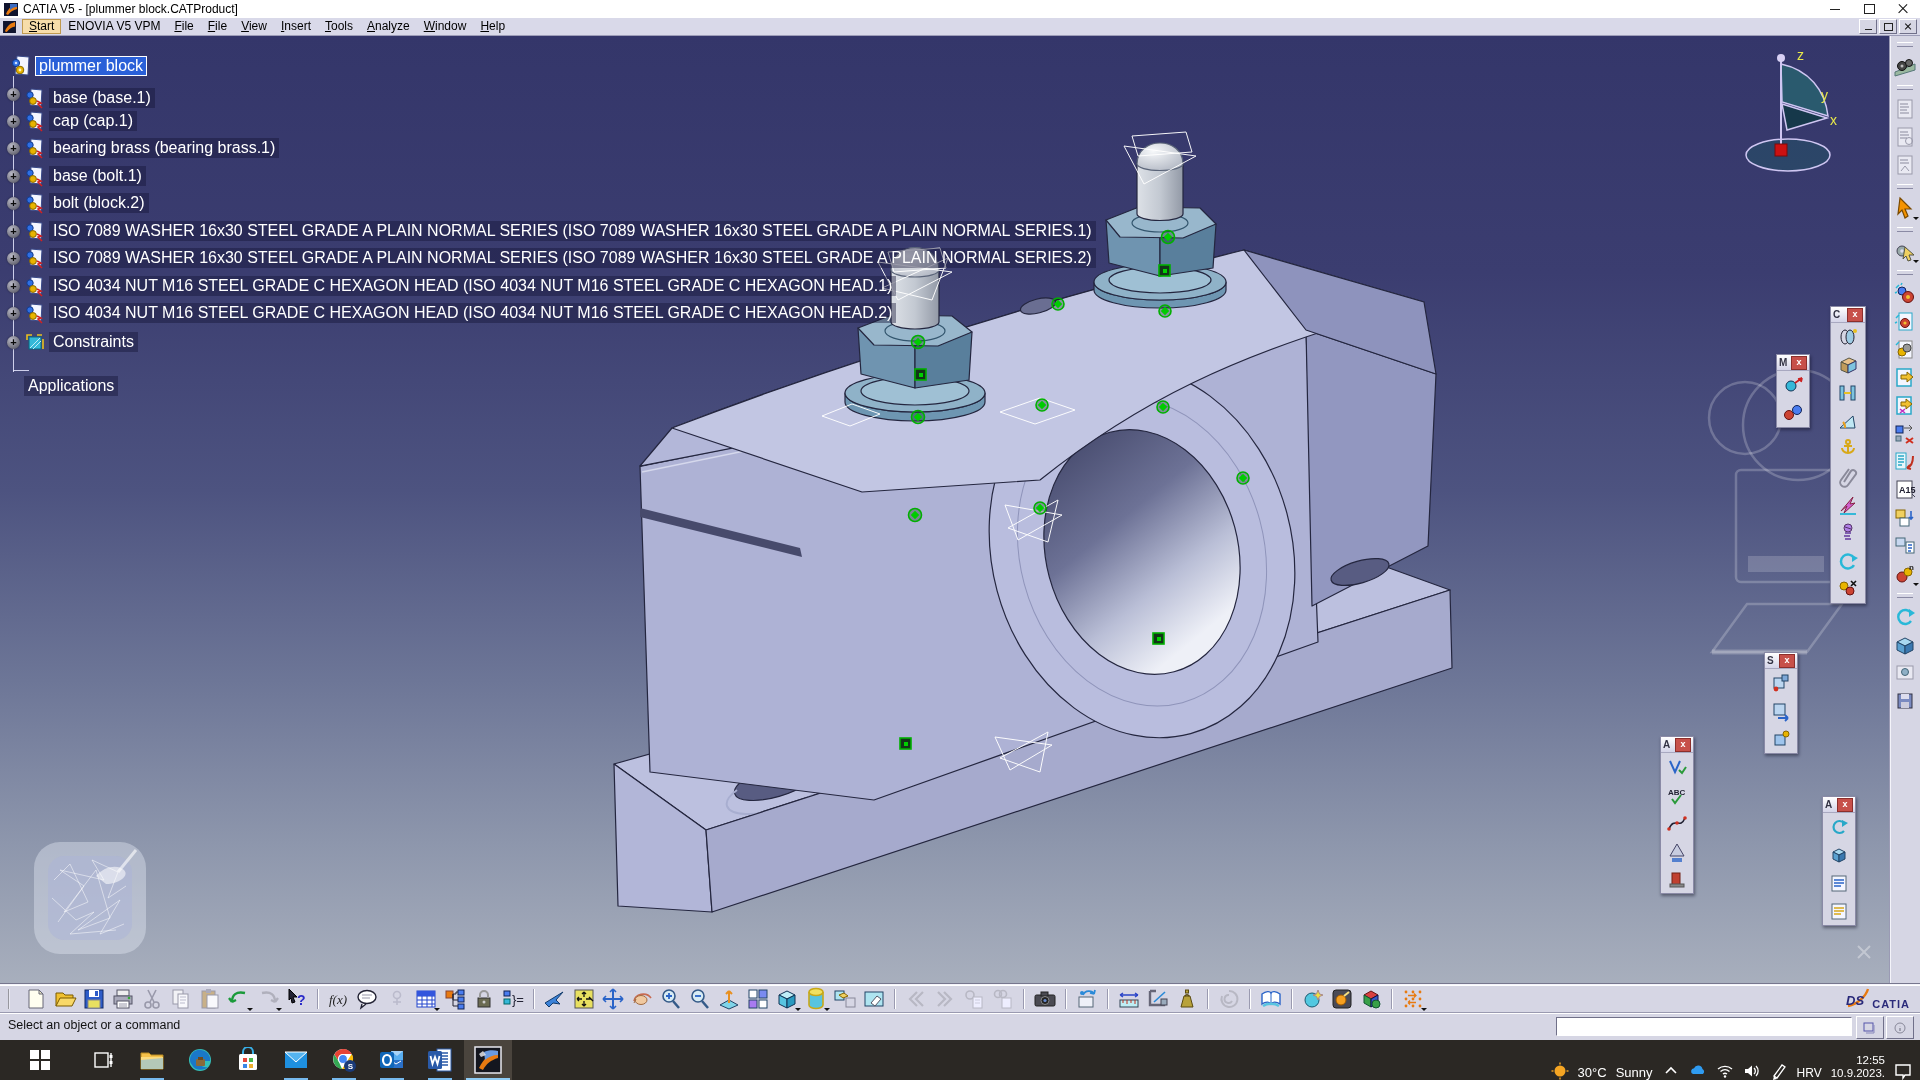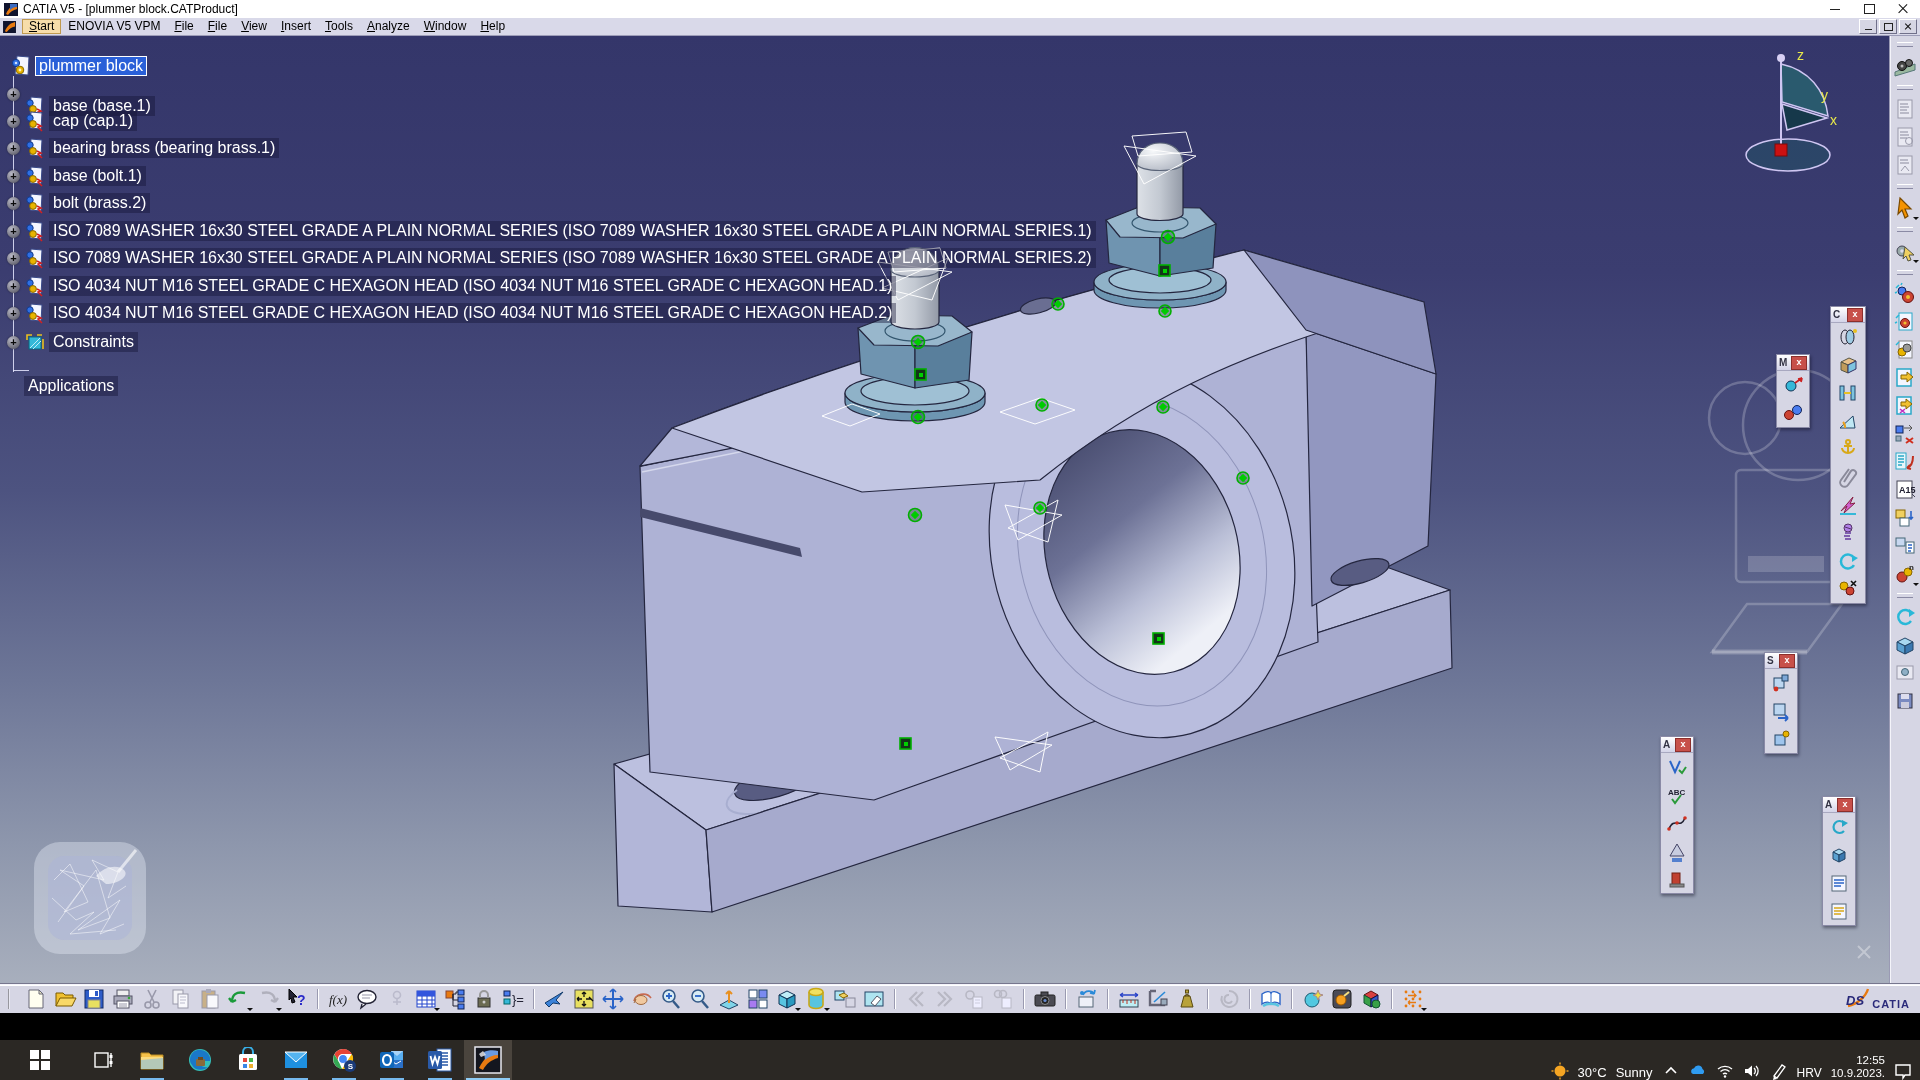"base (base.1)" div.trow { top: 60px -> 52px }
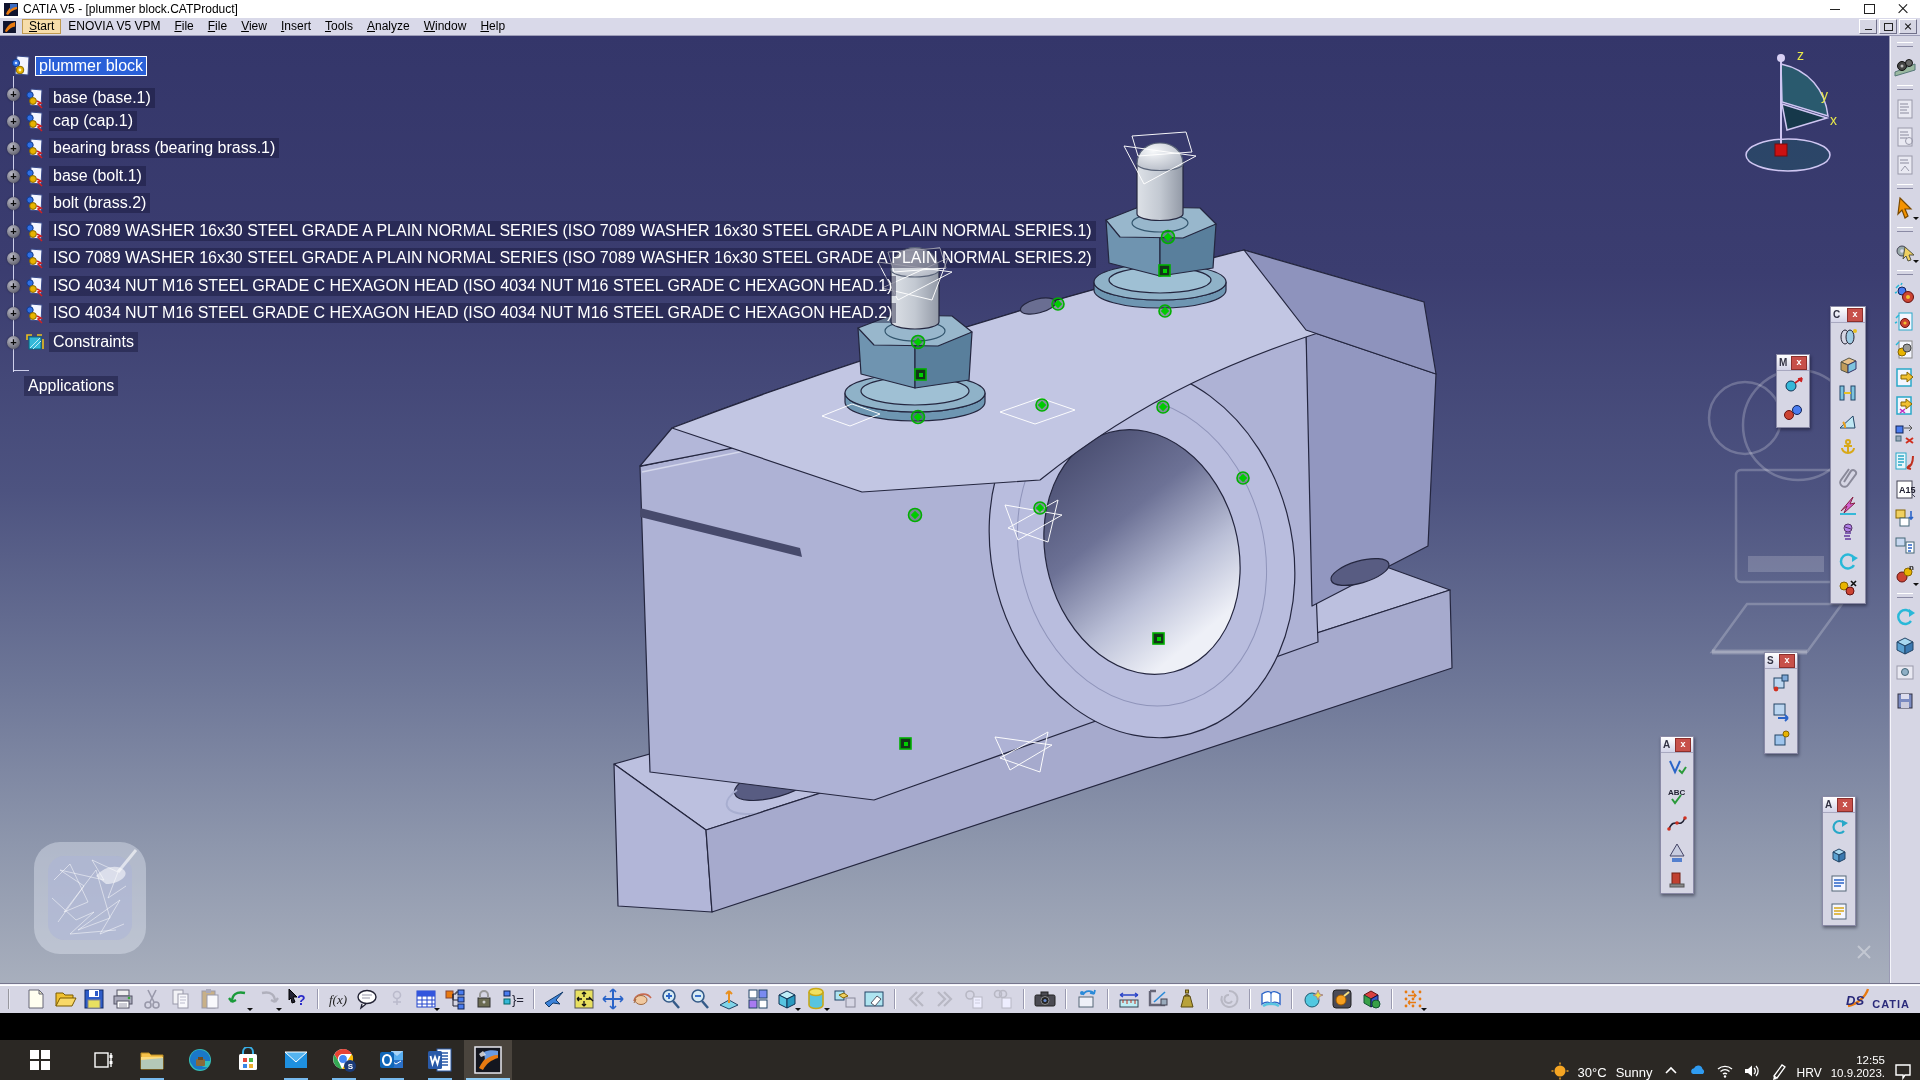"bolt (brass.2)" span.tlabel { text: brass.2 -> block.2 }
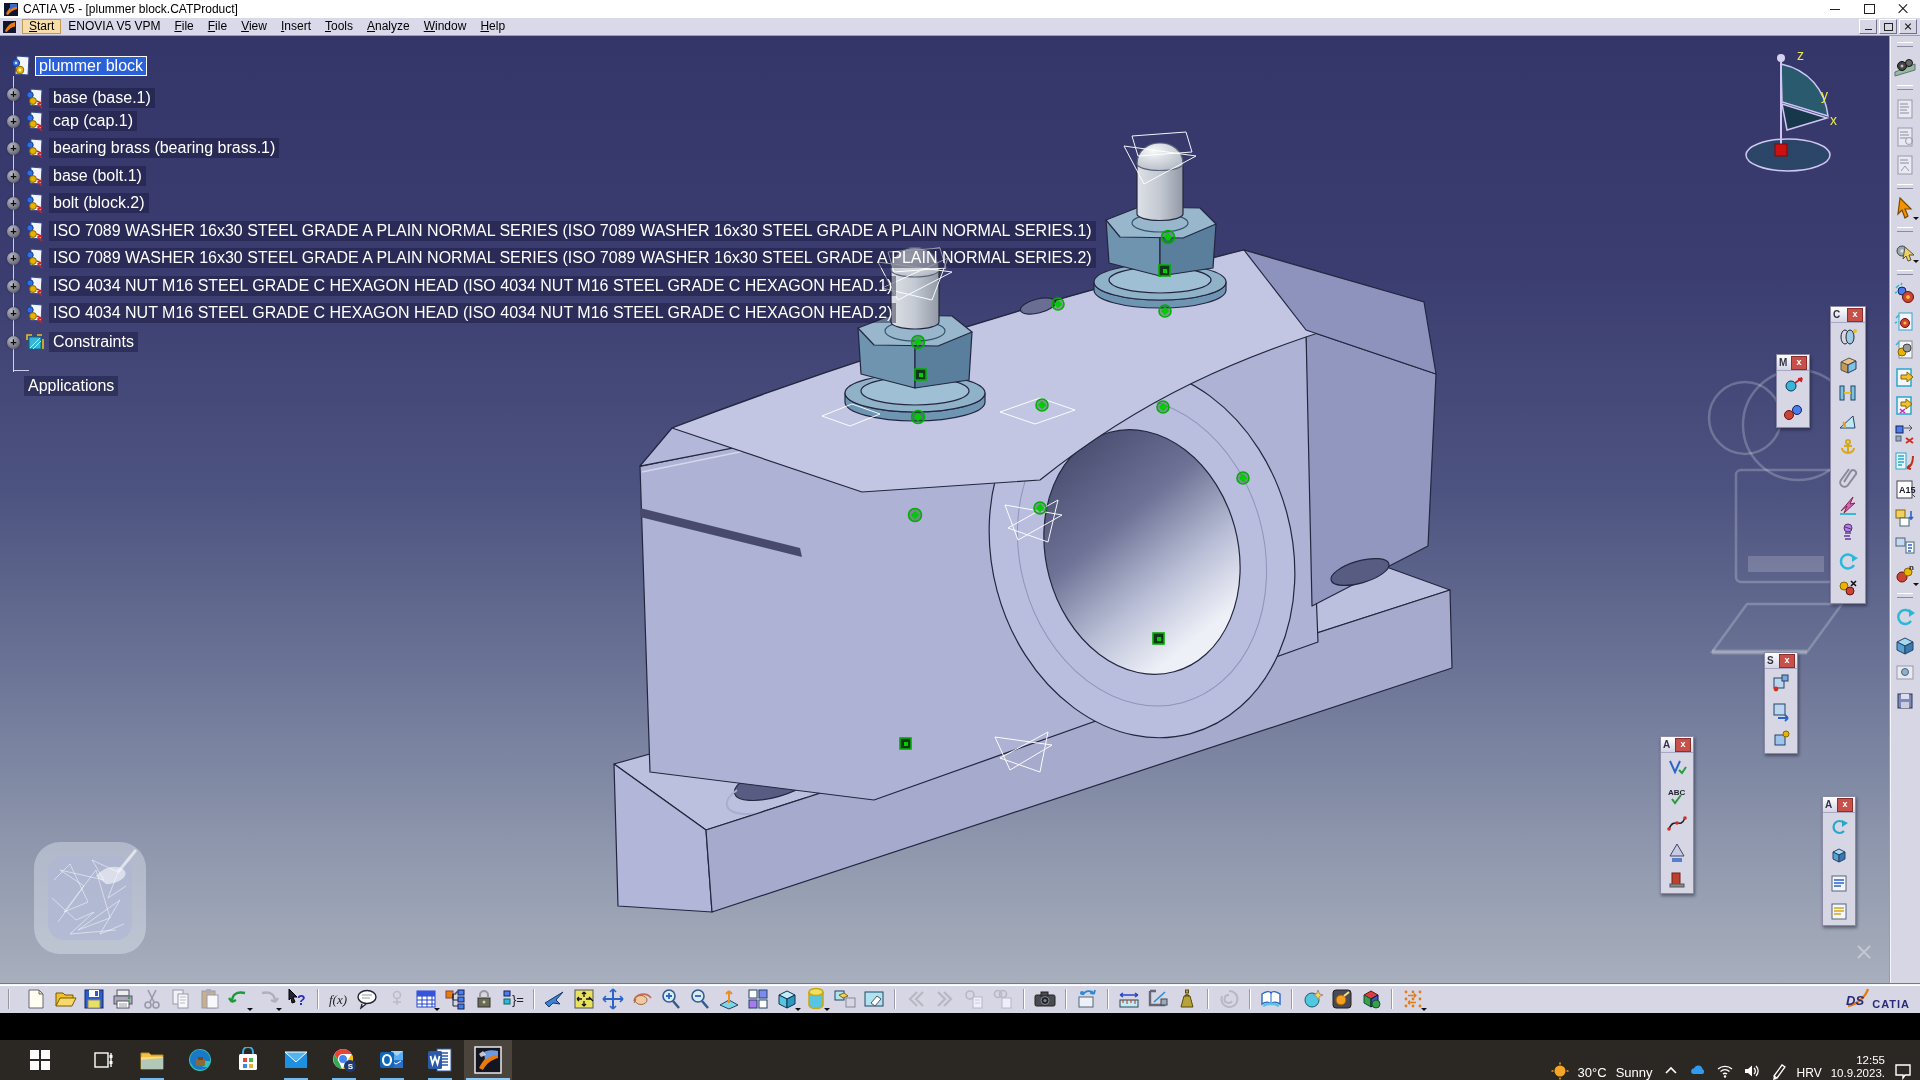"Select an object or a" div.statusbar { html: none -> <div> <span>Select an object or a command</span> <input> <div> <svg> <rect></rect> <path></path> </svg> </div> <div> <svg> <circle></circle> <path></path> </svg> </div> </div> }
